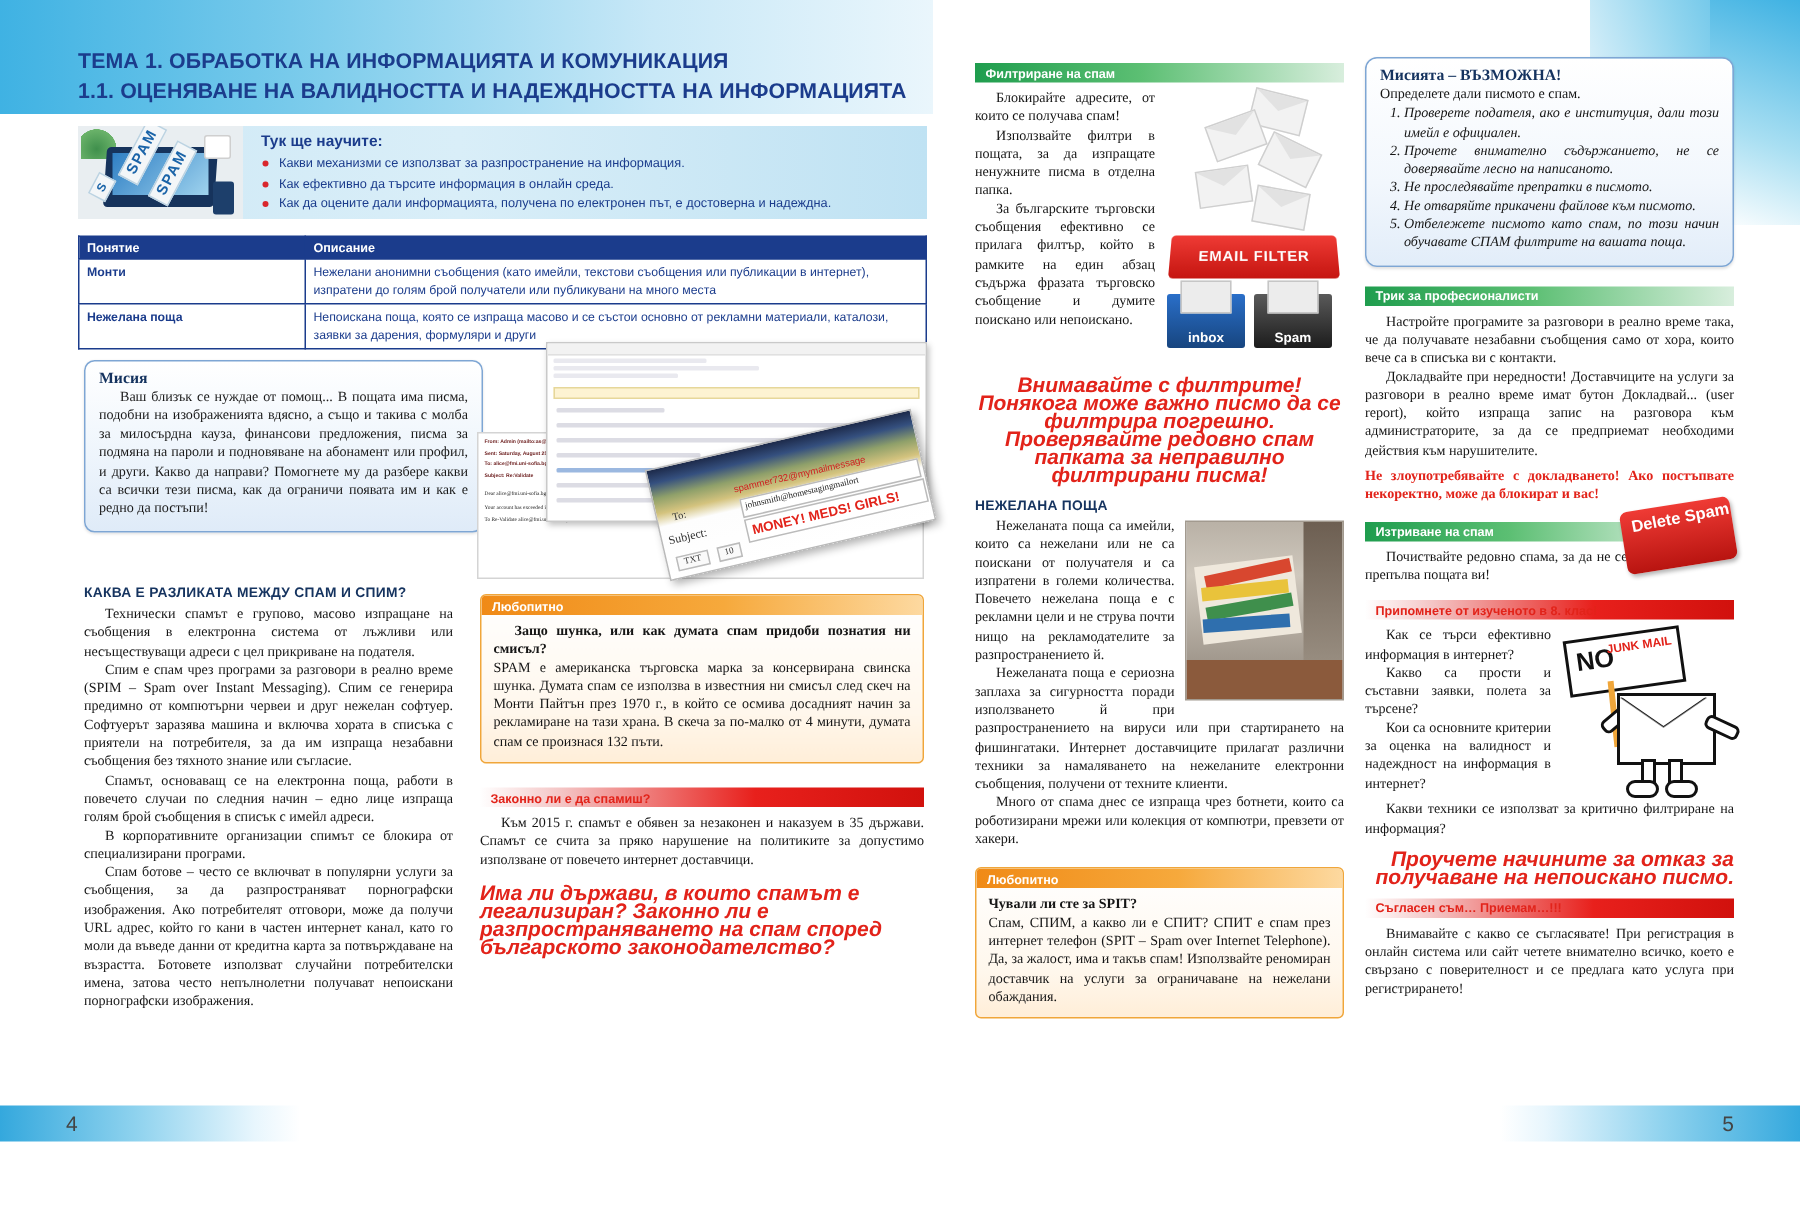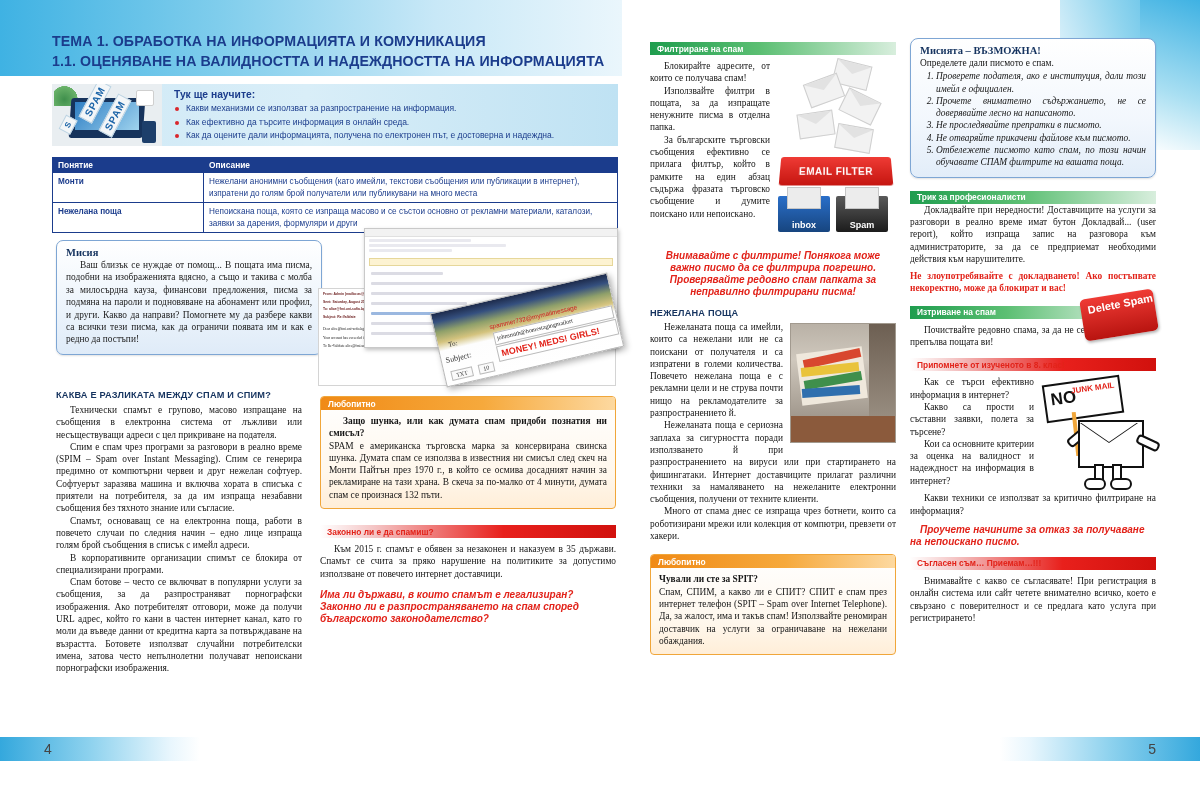"Настройте програмите за разговори в" div.body-p { html: none -> <div>Настройте програмите за разговори в реално време така, че да получавате незабавни съобщения само от хора, които вече са в списъка ви с контакти.</div> }
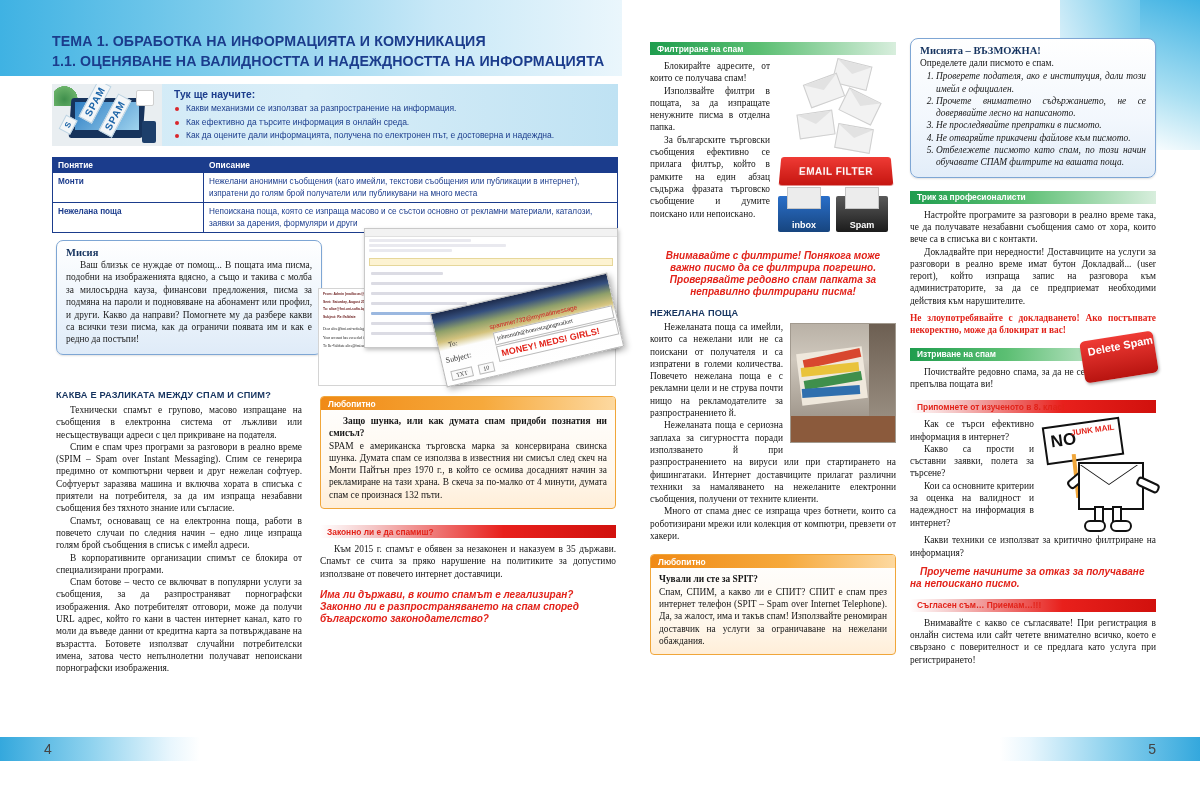"Внимавайте с филтрите! Понякога може" .red-italic { font-size: 10px -> 14px }
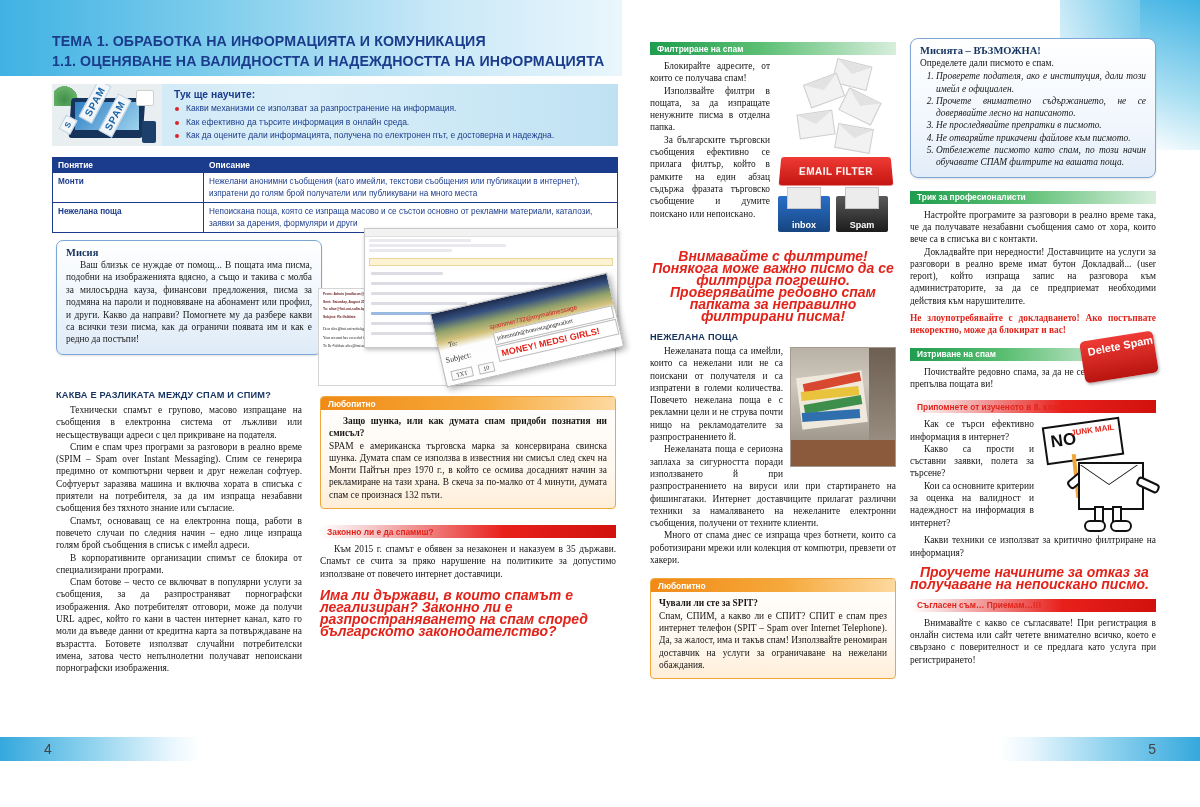"Проучете начините за отказ за" div.red-italic { text-align: none -> right }
